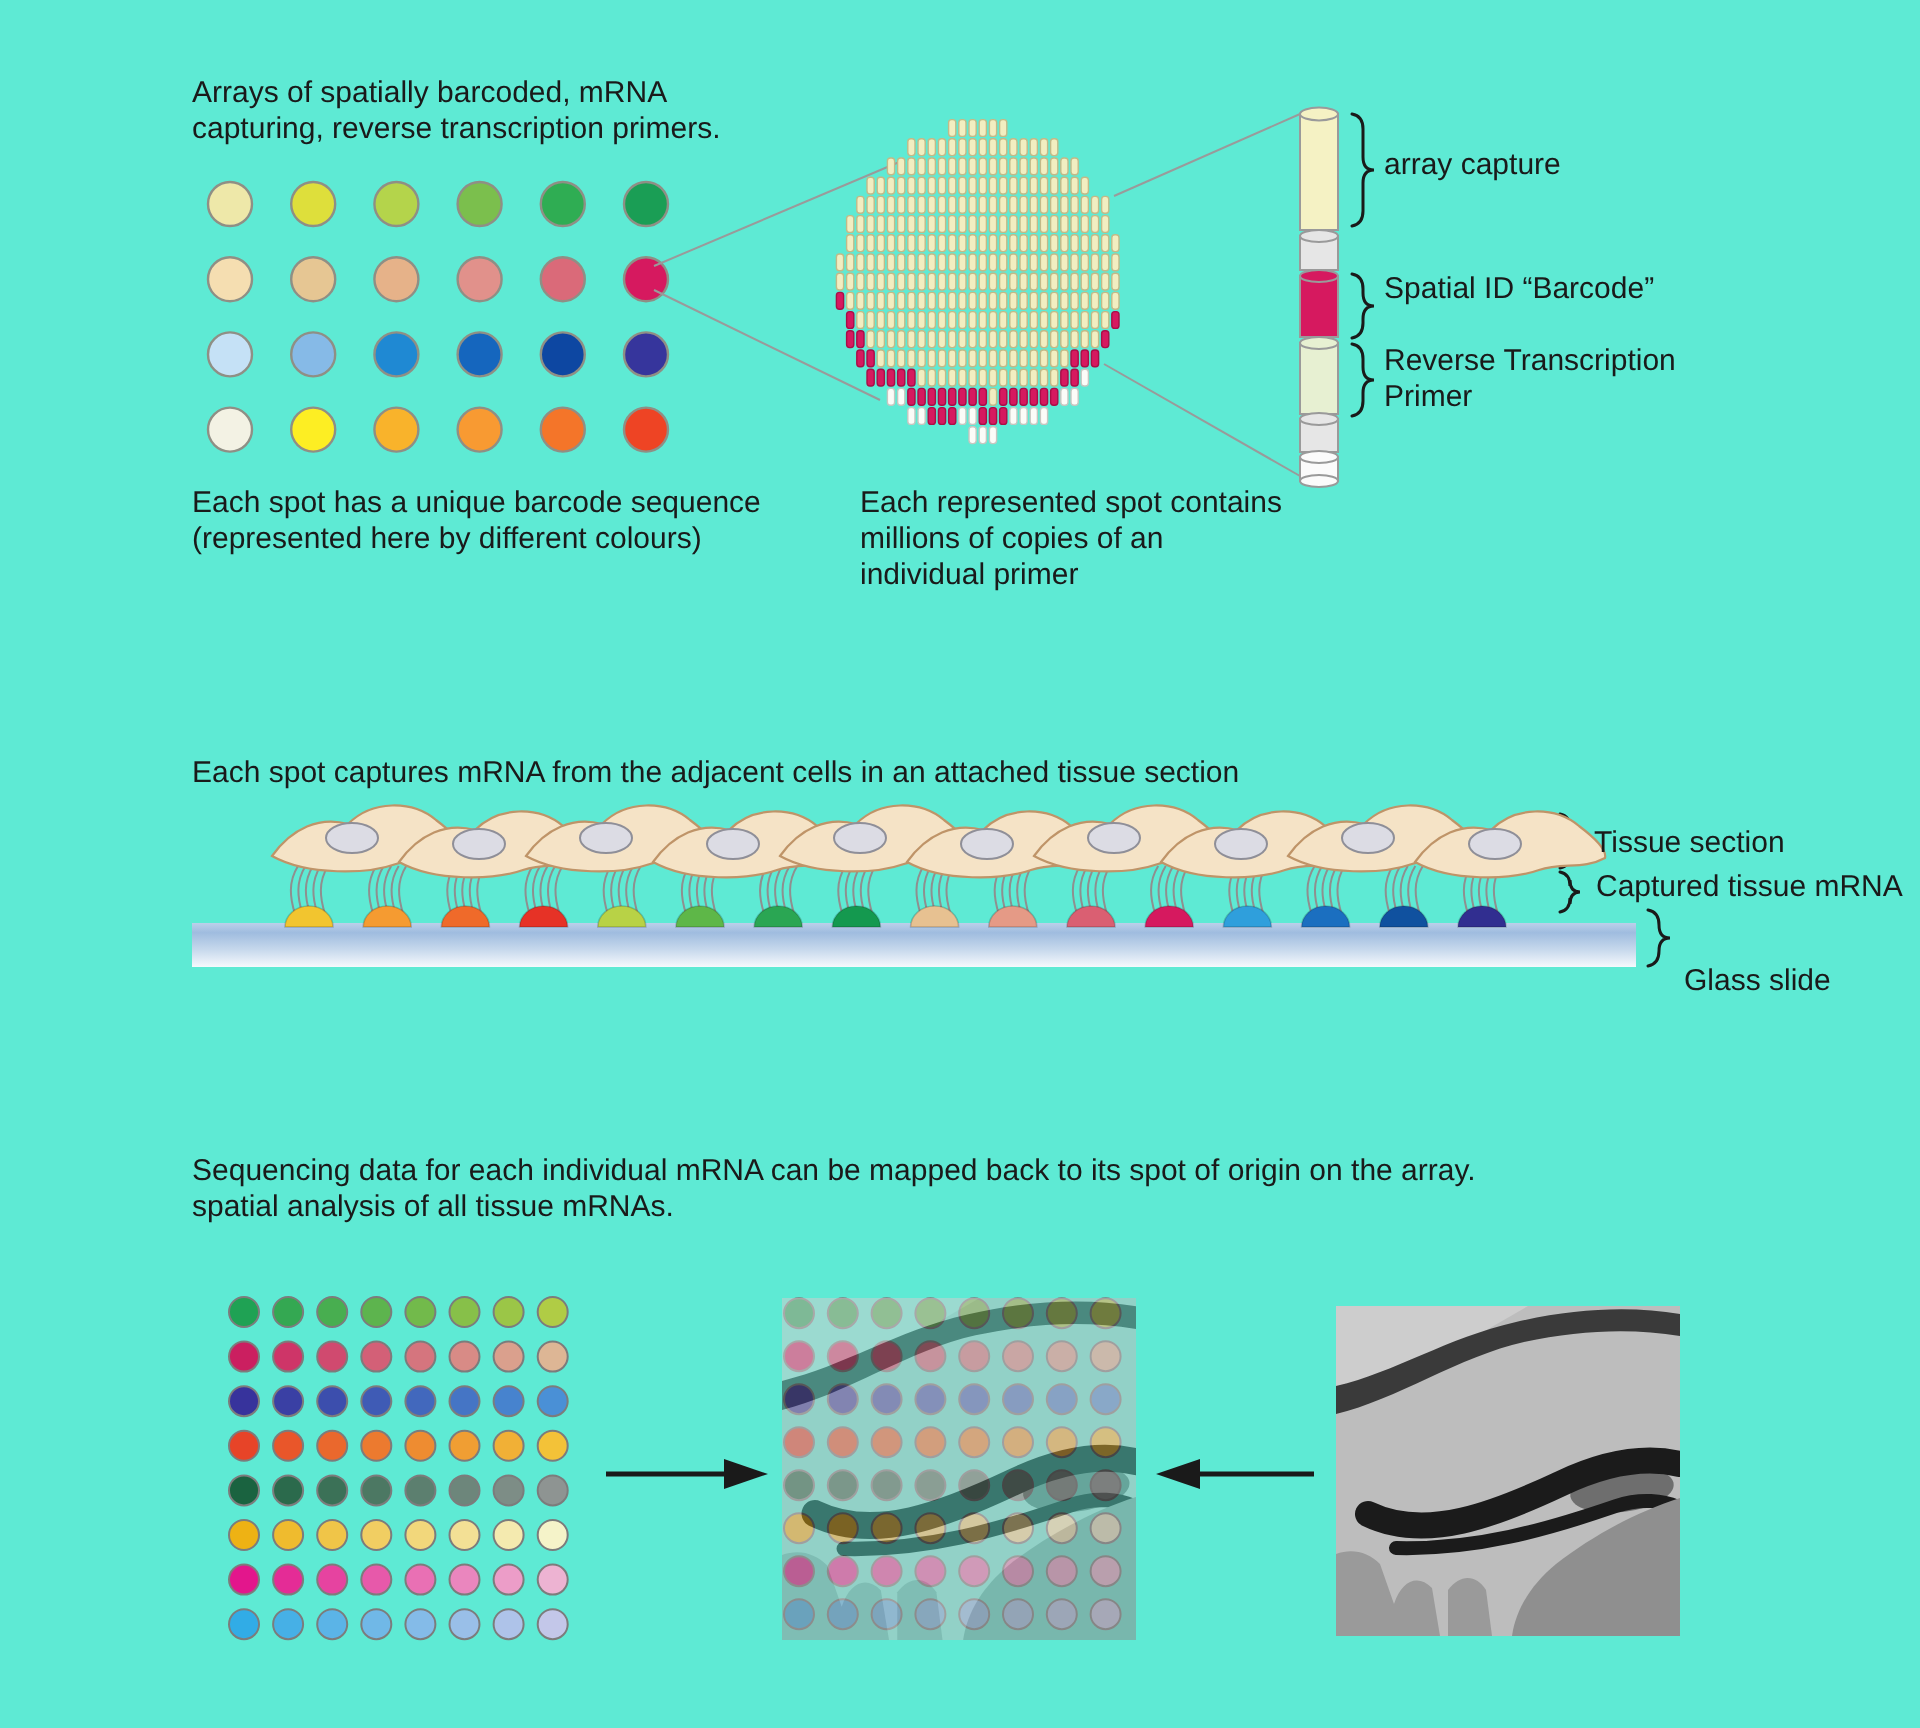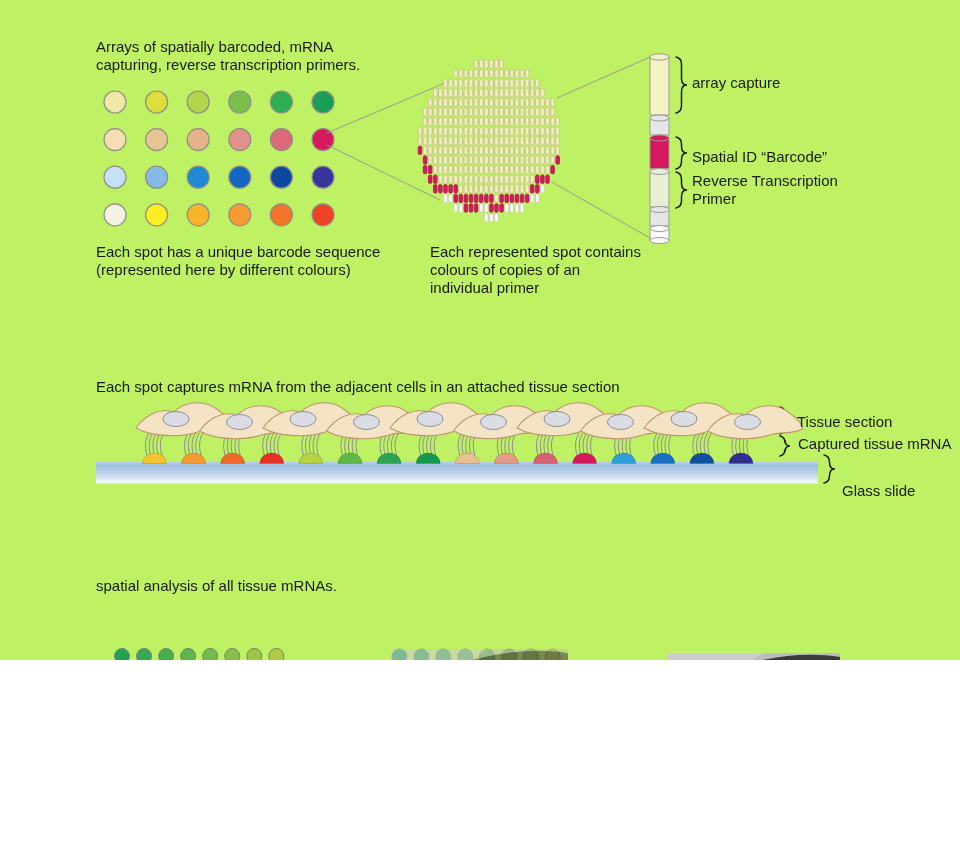"Arrays of spatially barcoded, mRNA" .stage { background: #bef264 -> #5eead4; height: 660px -> 864px }
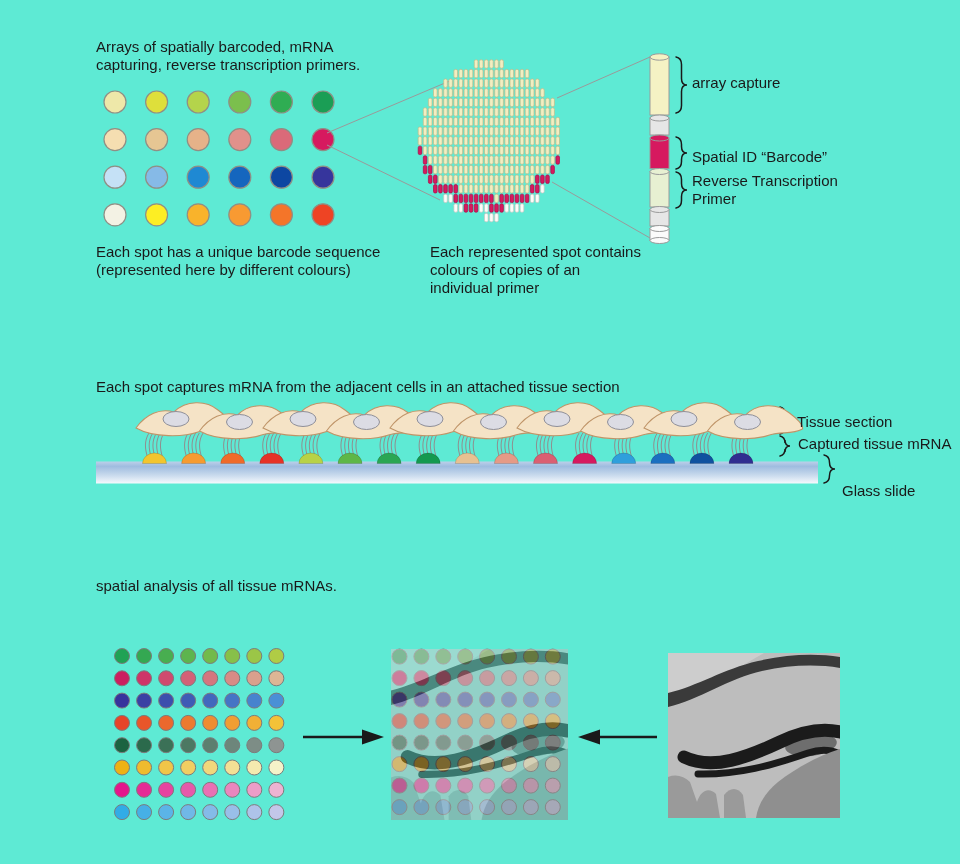"Spatial ID “Barcode”" div.txt { top: 148px -> 136px }
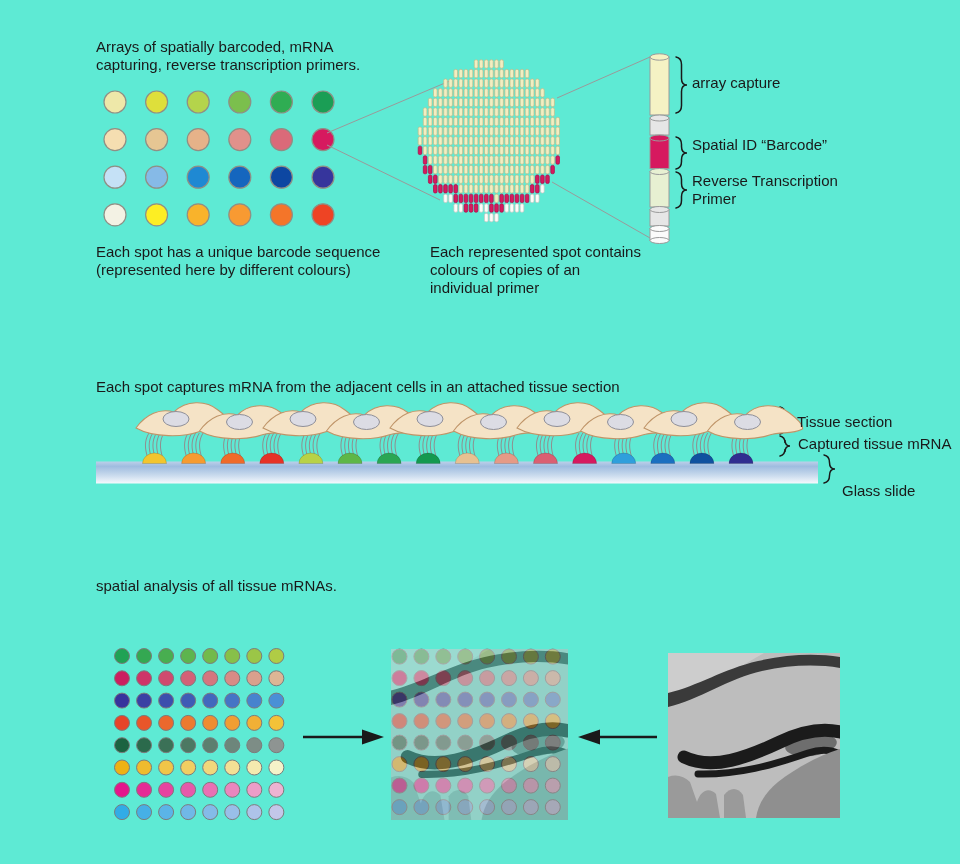"colours of copies of an" div { text: colours -> millions }
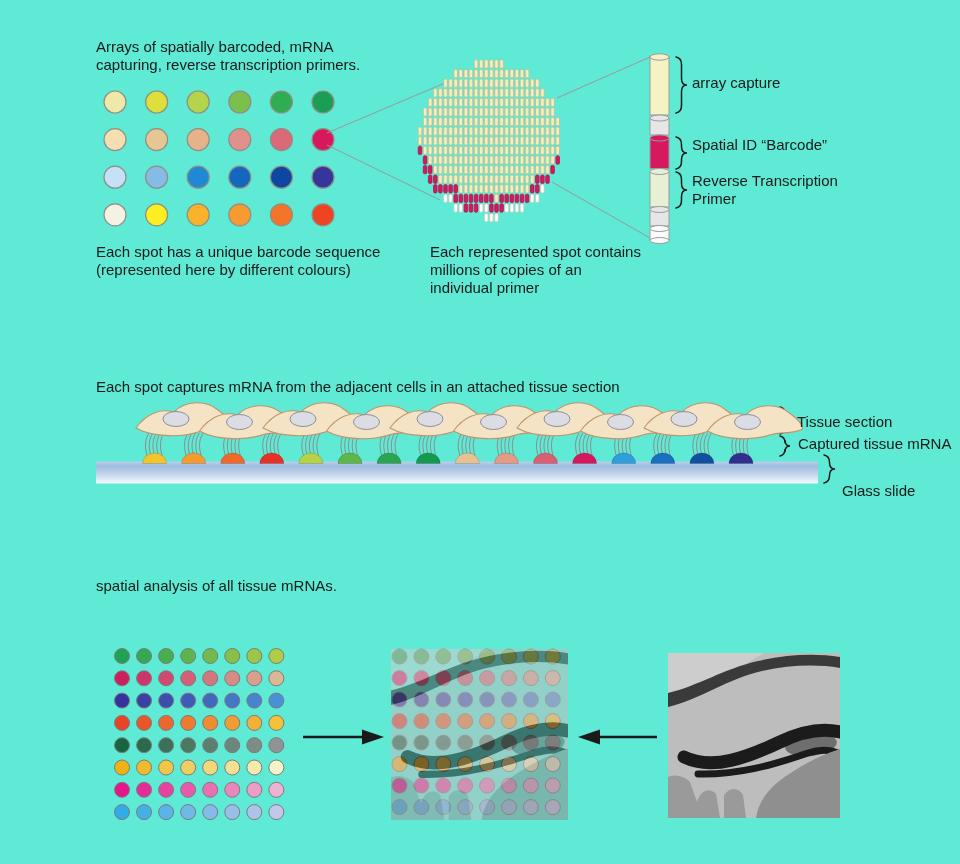"Sequencing data for each individual" div { html: none -> <div>Sequencing data for each individual mRNA can be mapped back to its spot of origin on the array.</div> }
